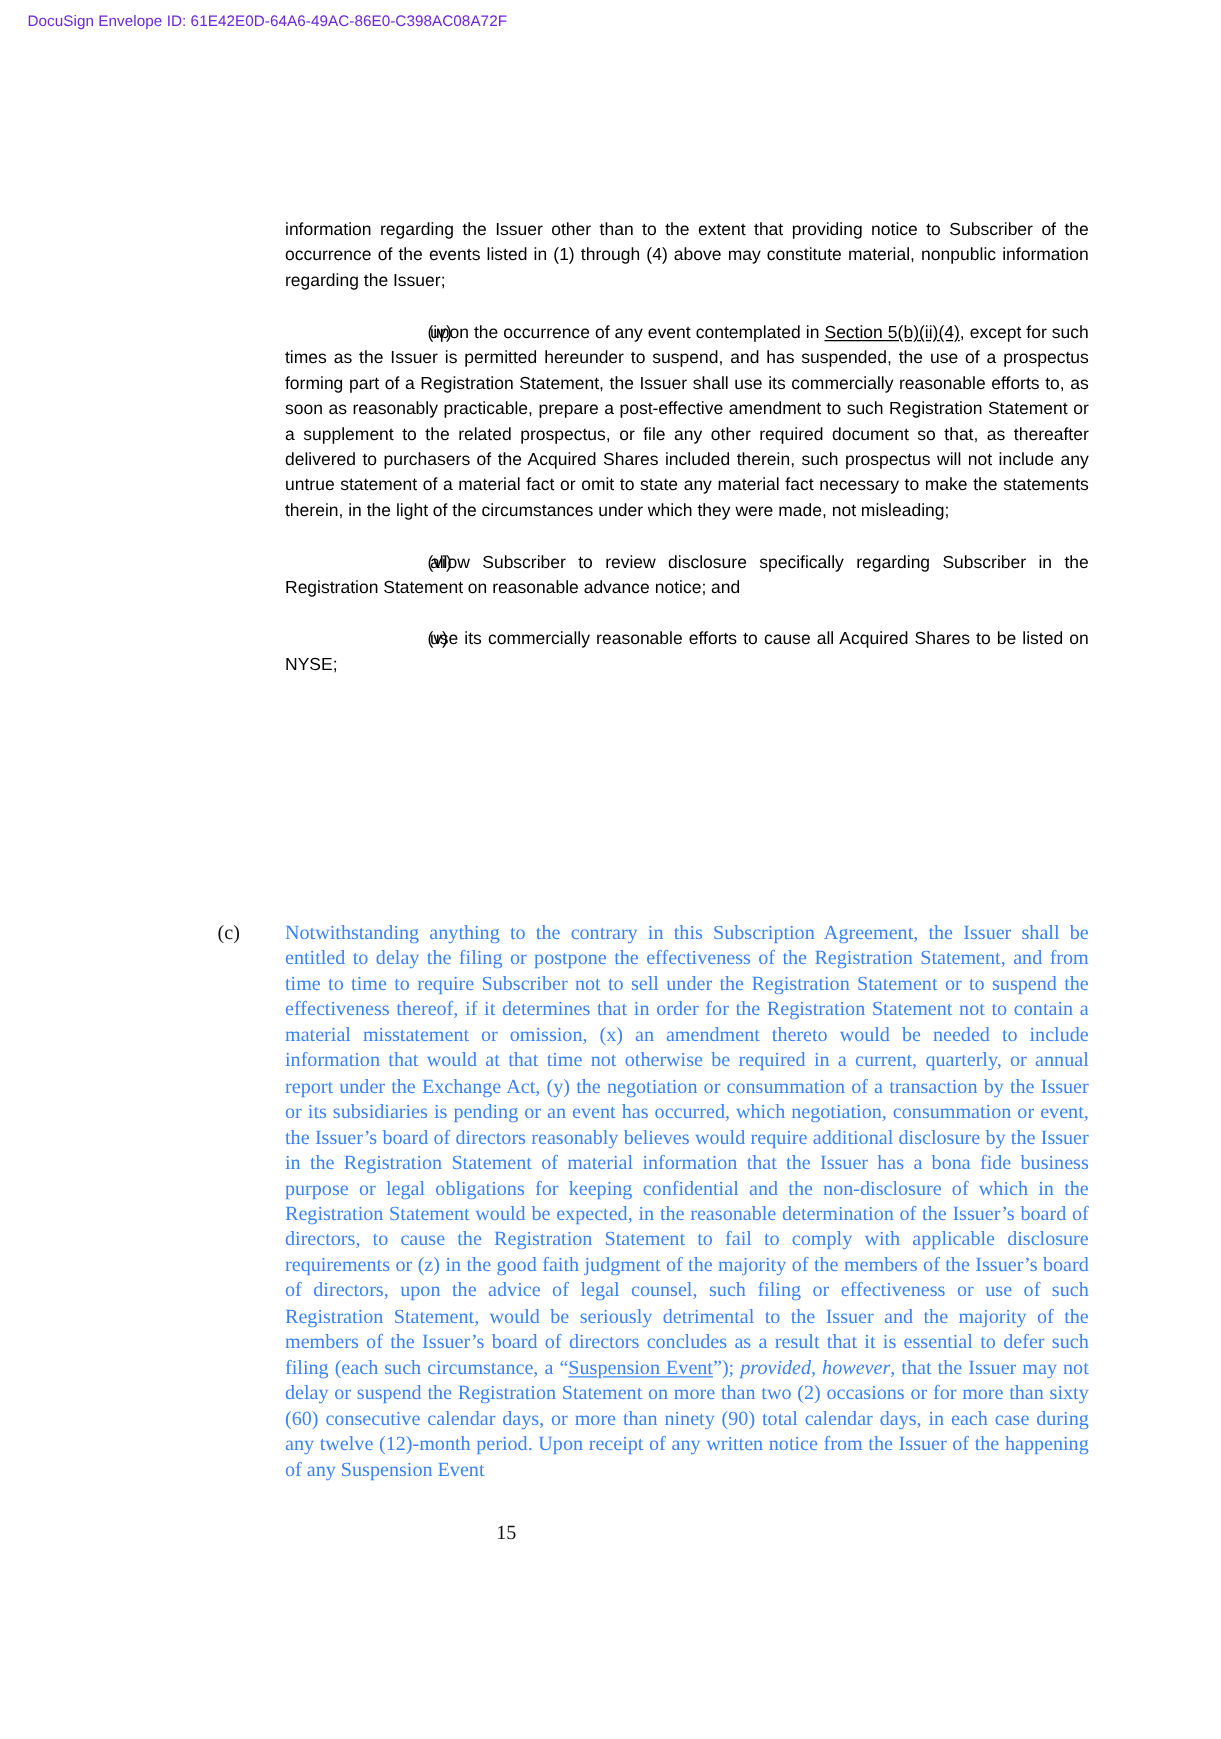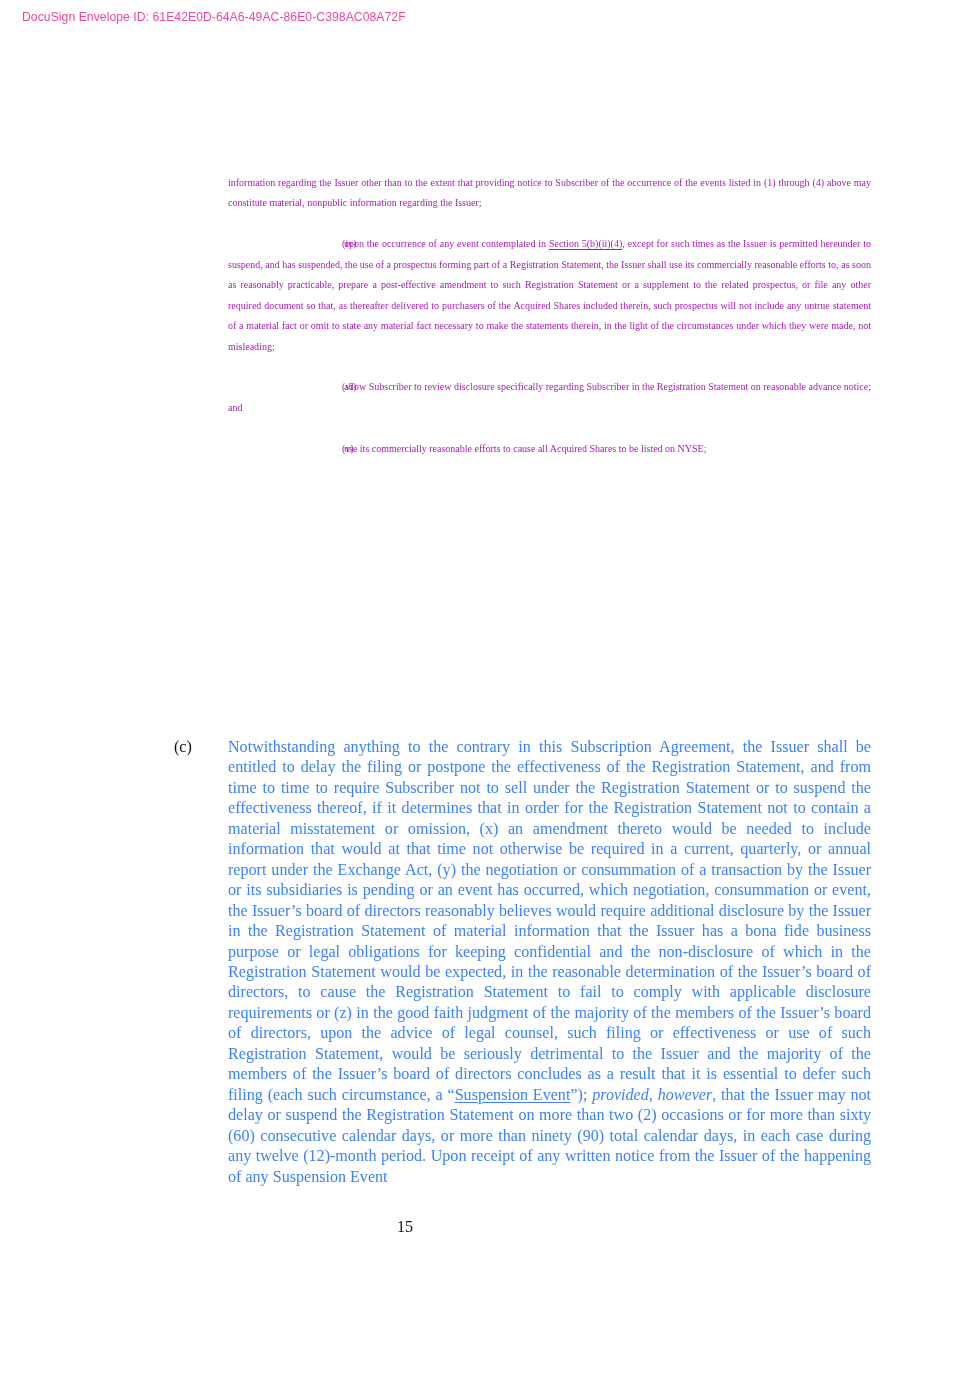"DocuSign Envelope ID:" .envelope { color: #ec4899 -> #6d28d9 }
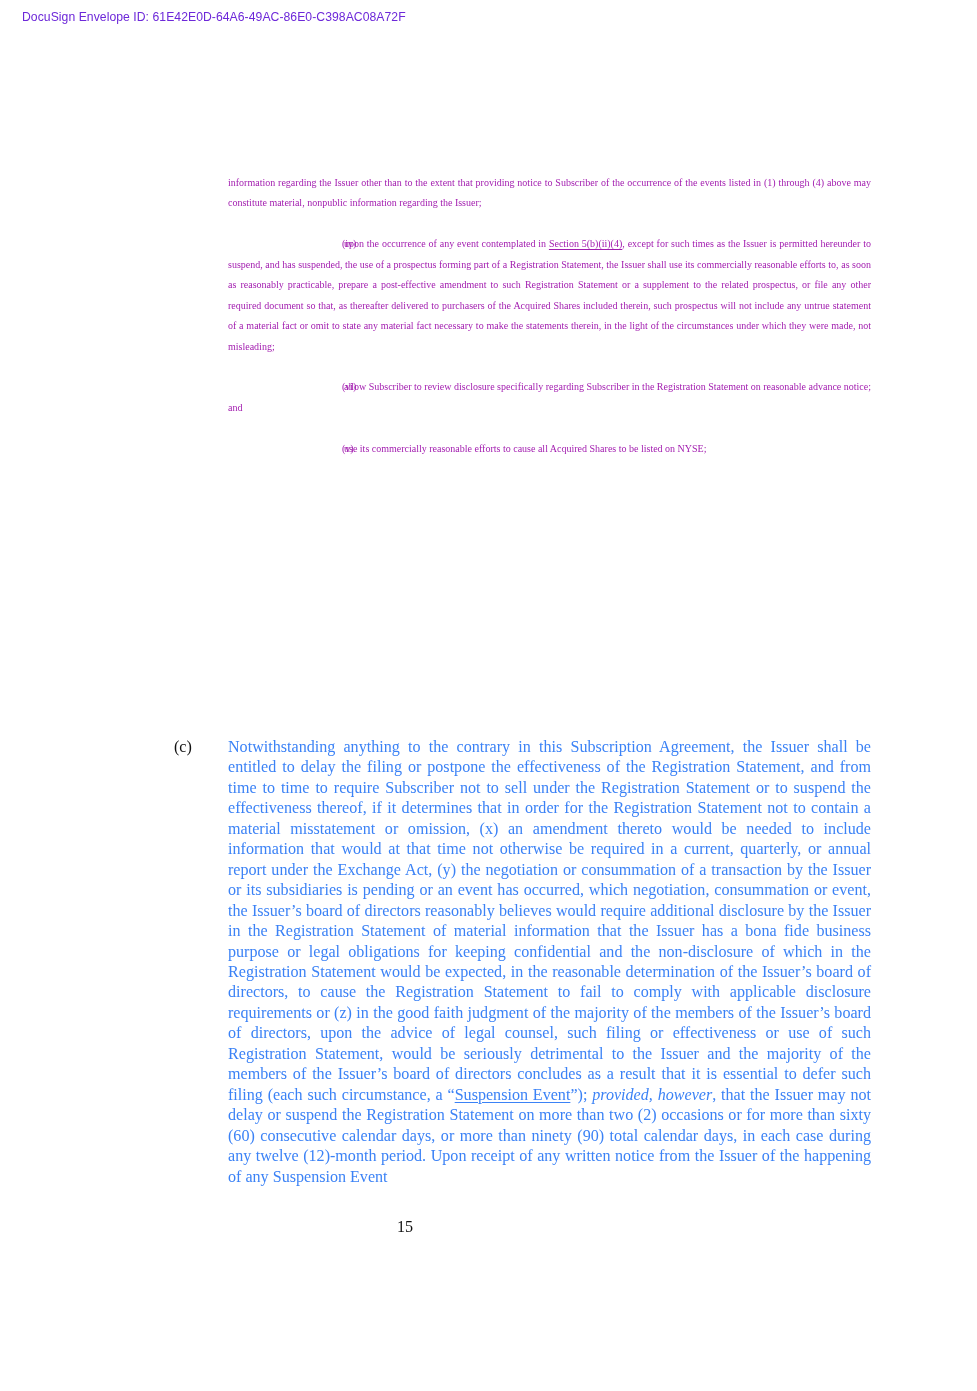"information regarding the Issuer other" .page { color: #a21caf -> #000000; font-family: Liberation Serif, serif -> Liberation Sans, sans-serif; font-size: 10px -> 14px }
